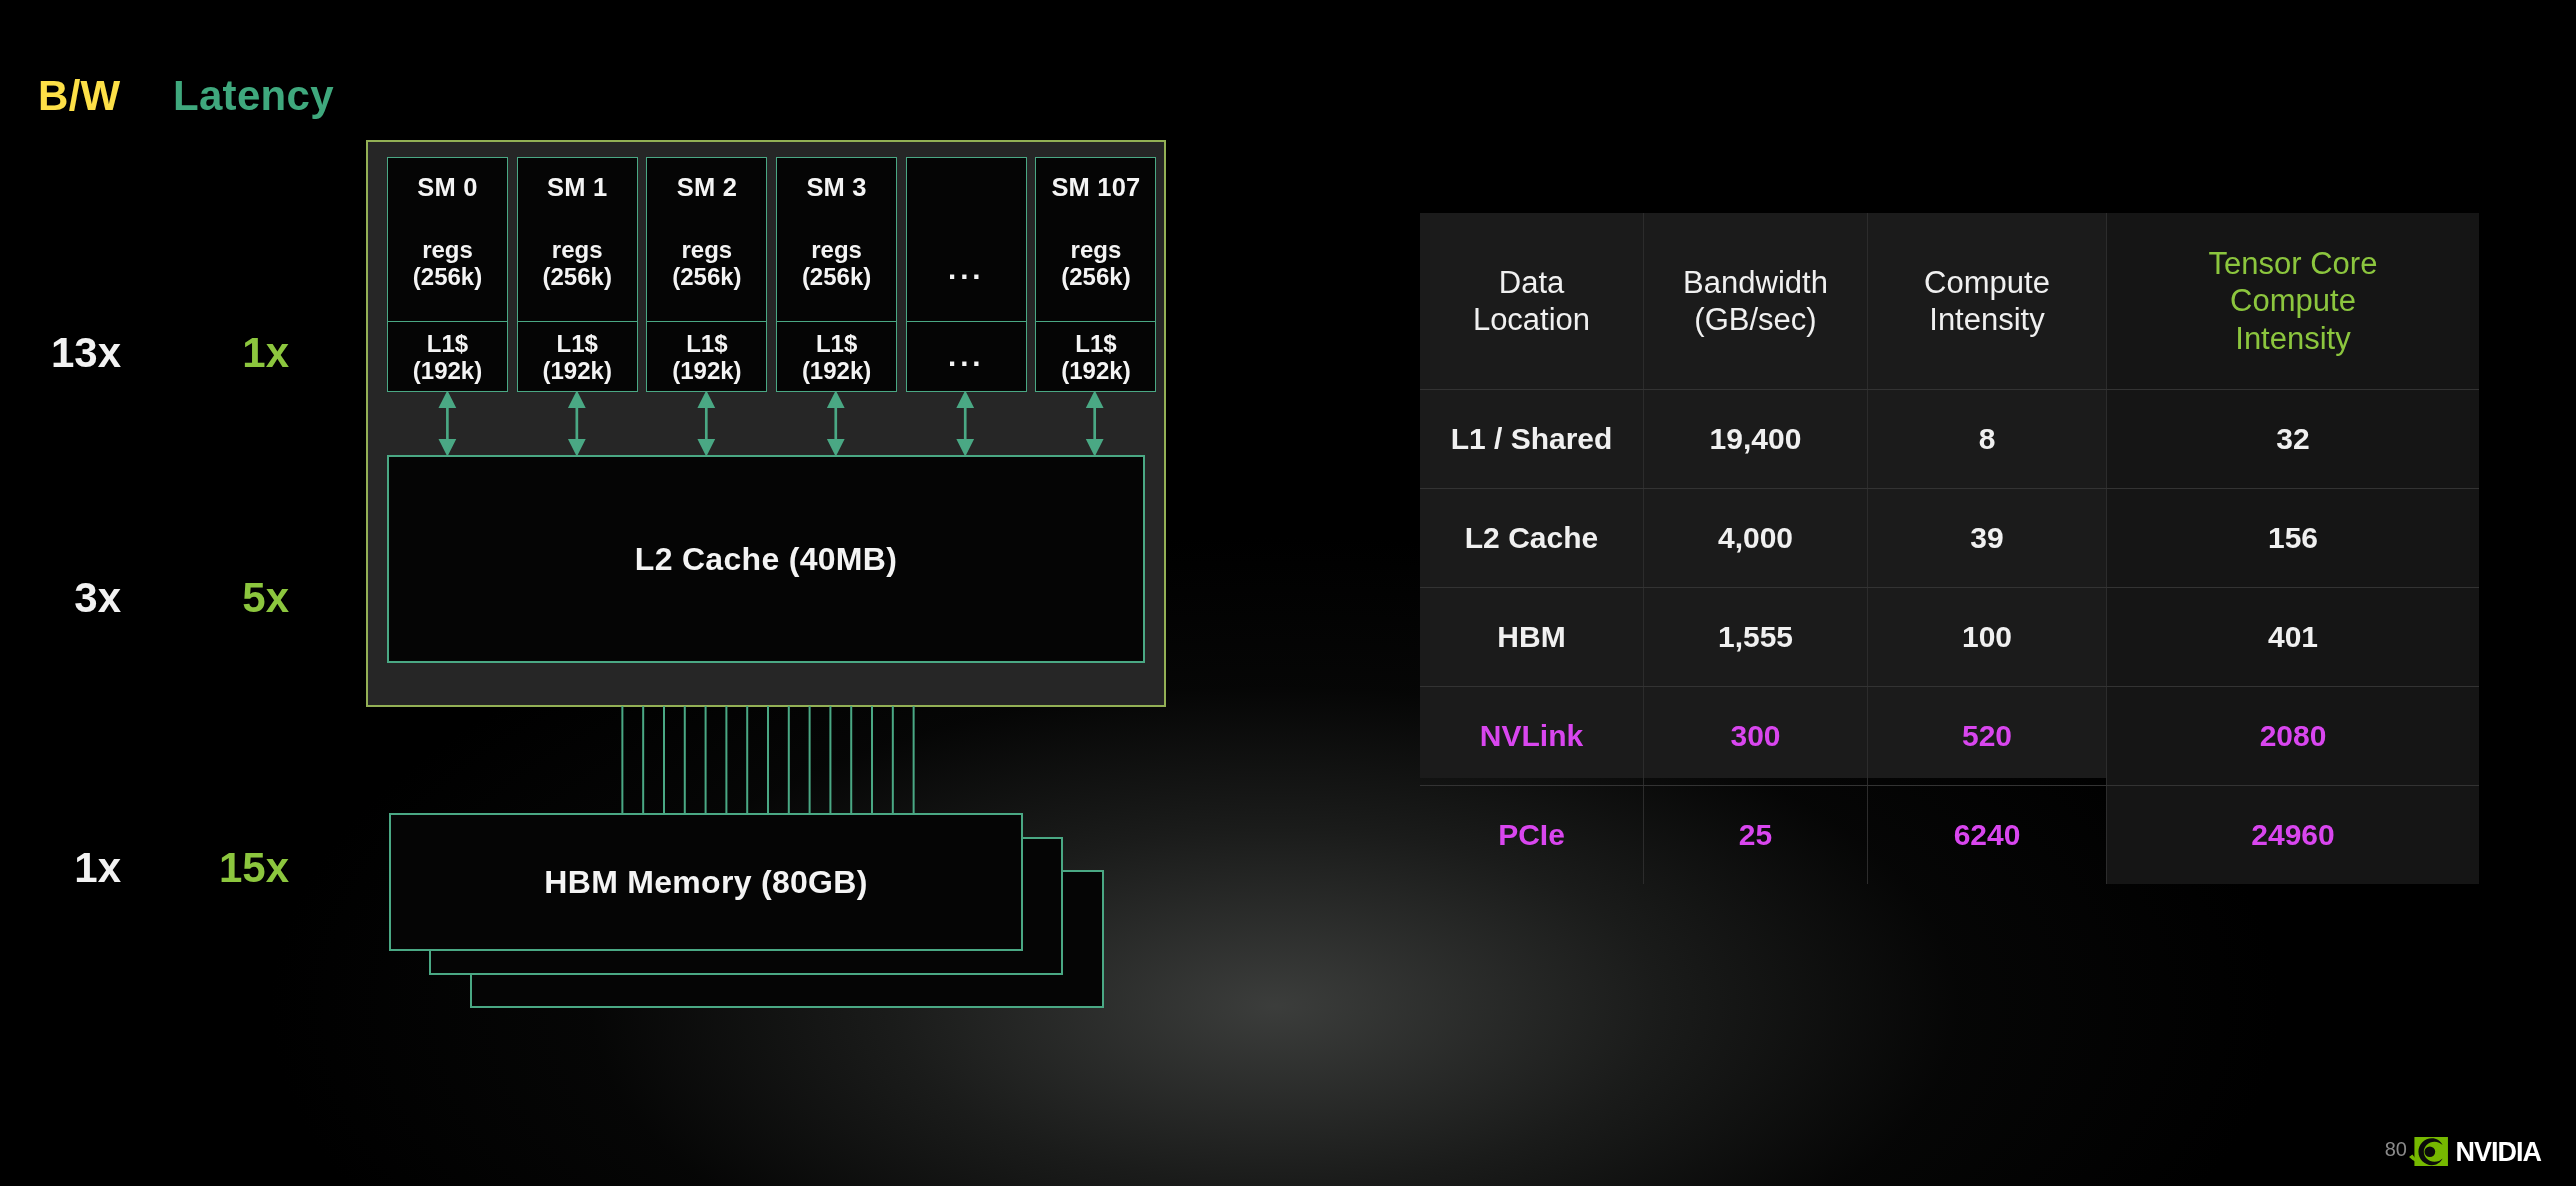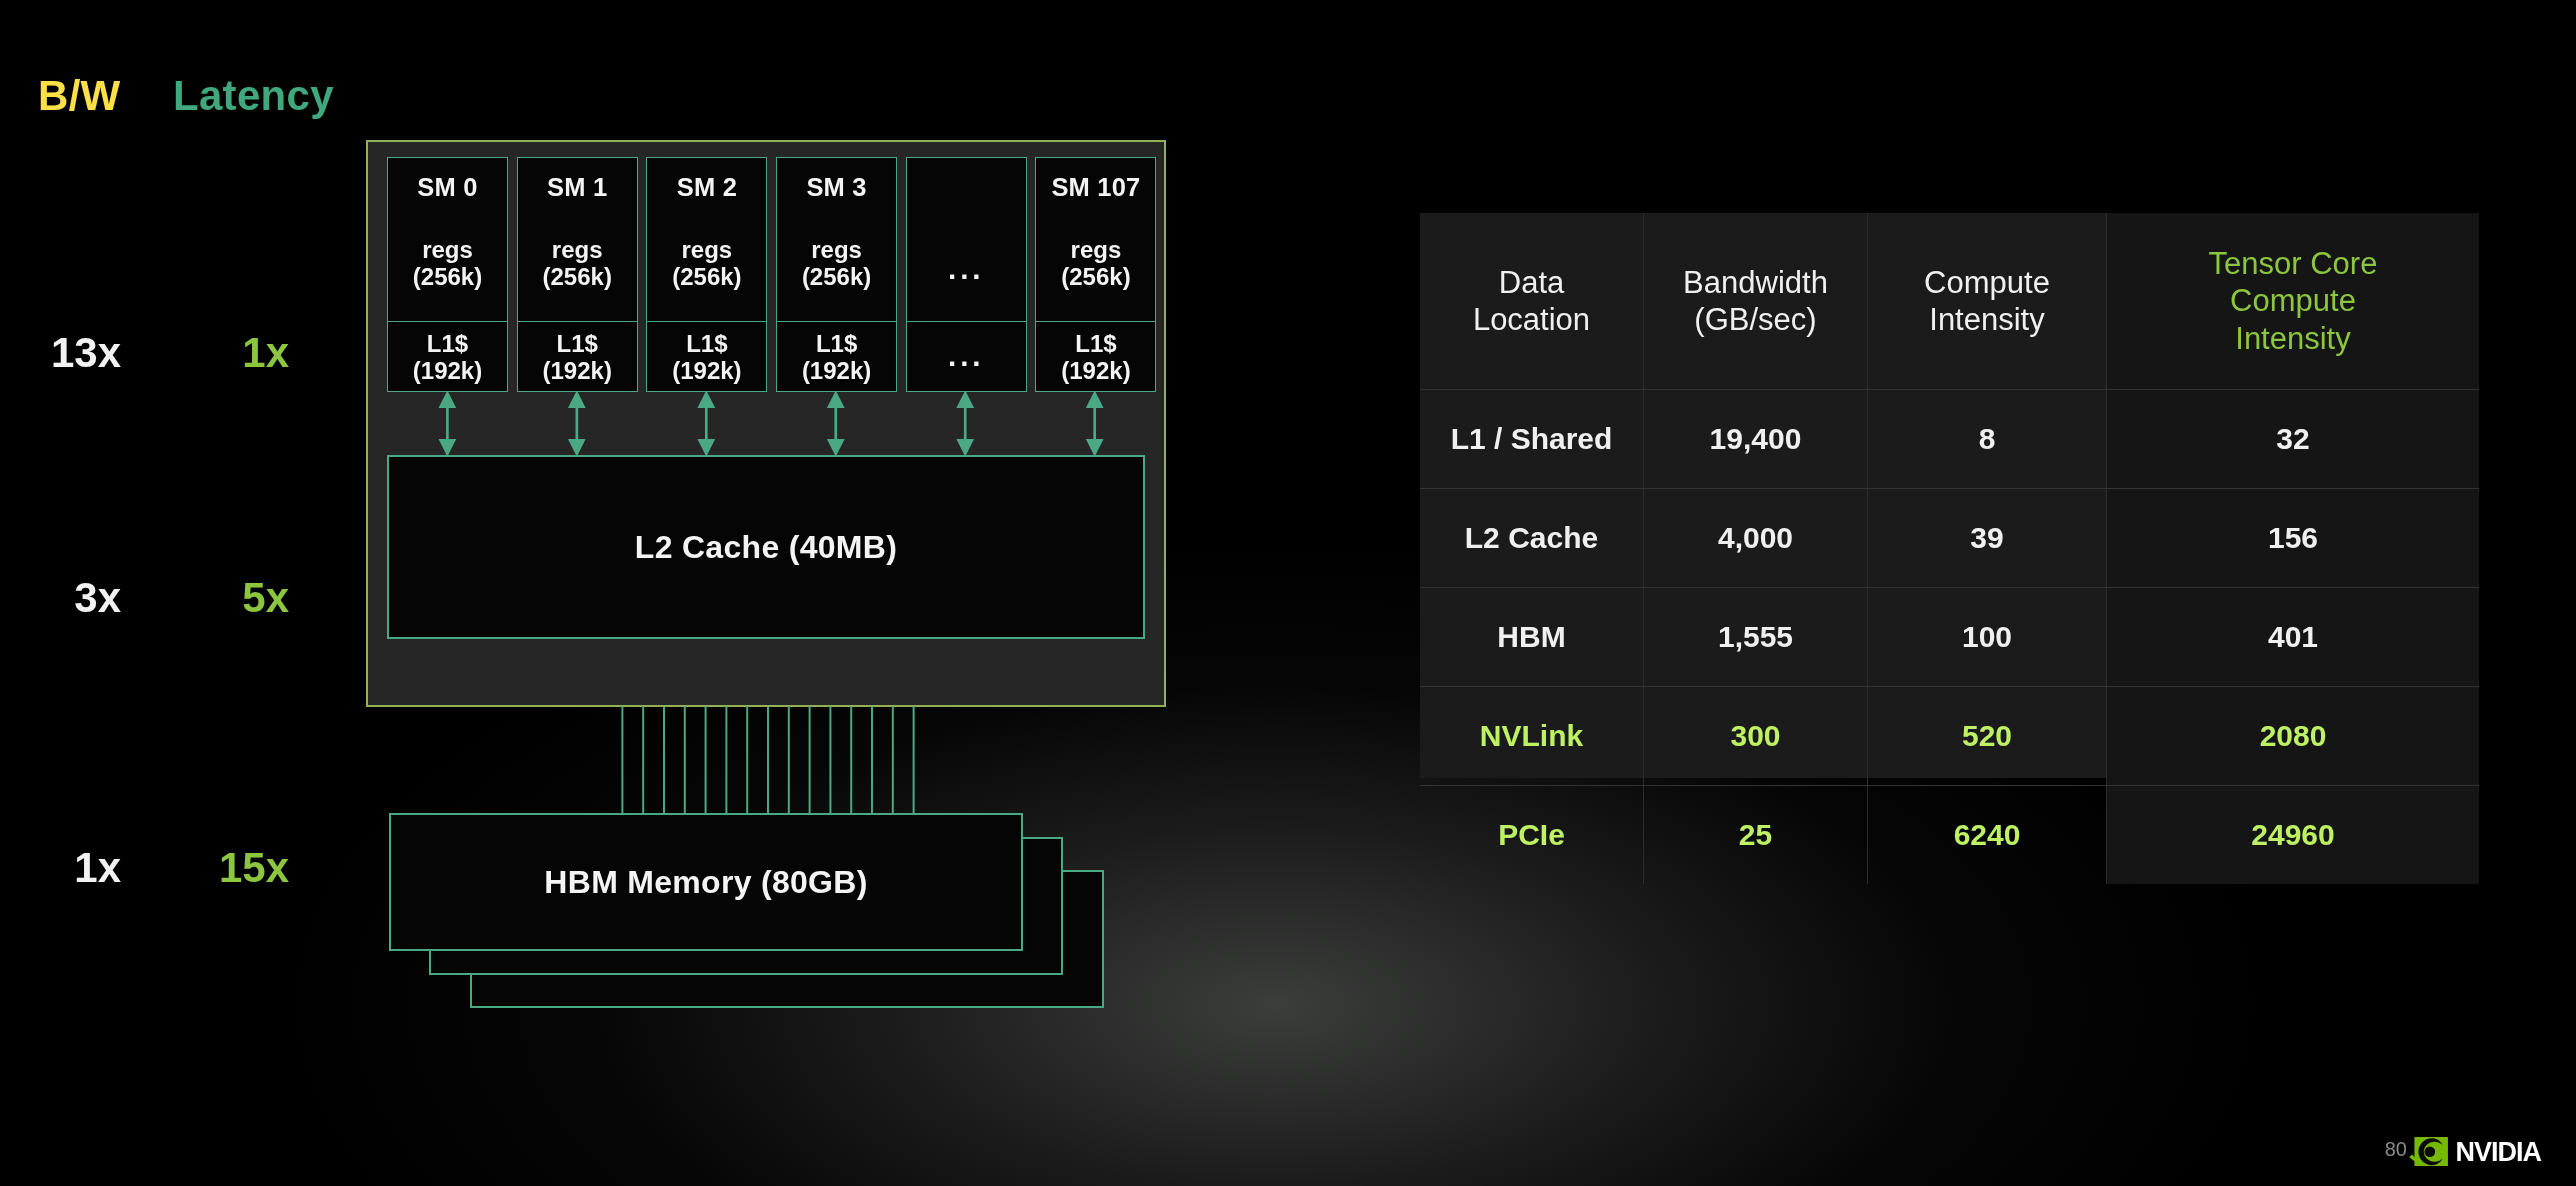"L2 Cache (40MB)" .l2 { height: 184px -> 208px }
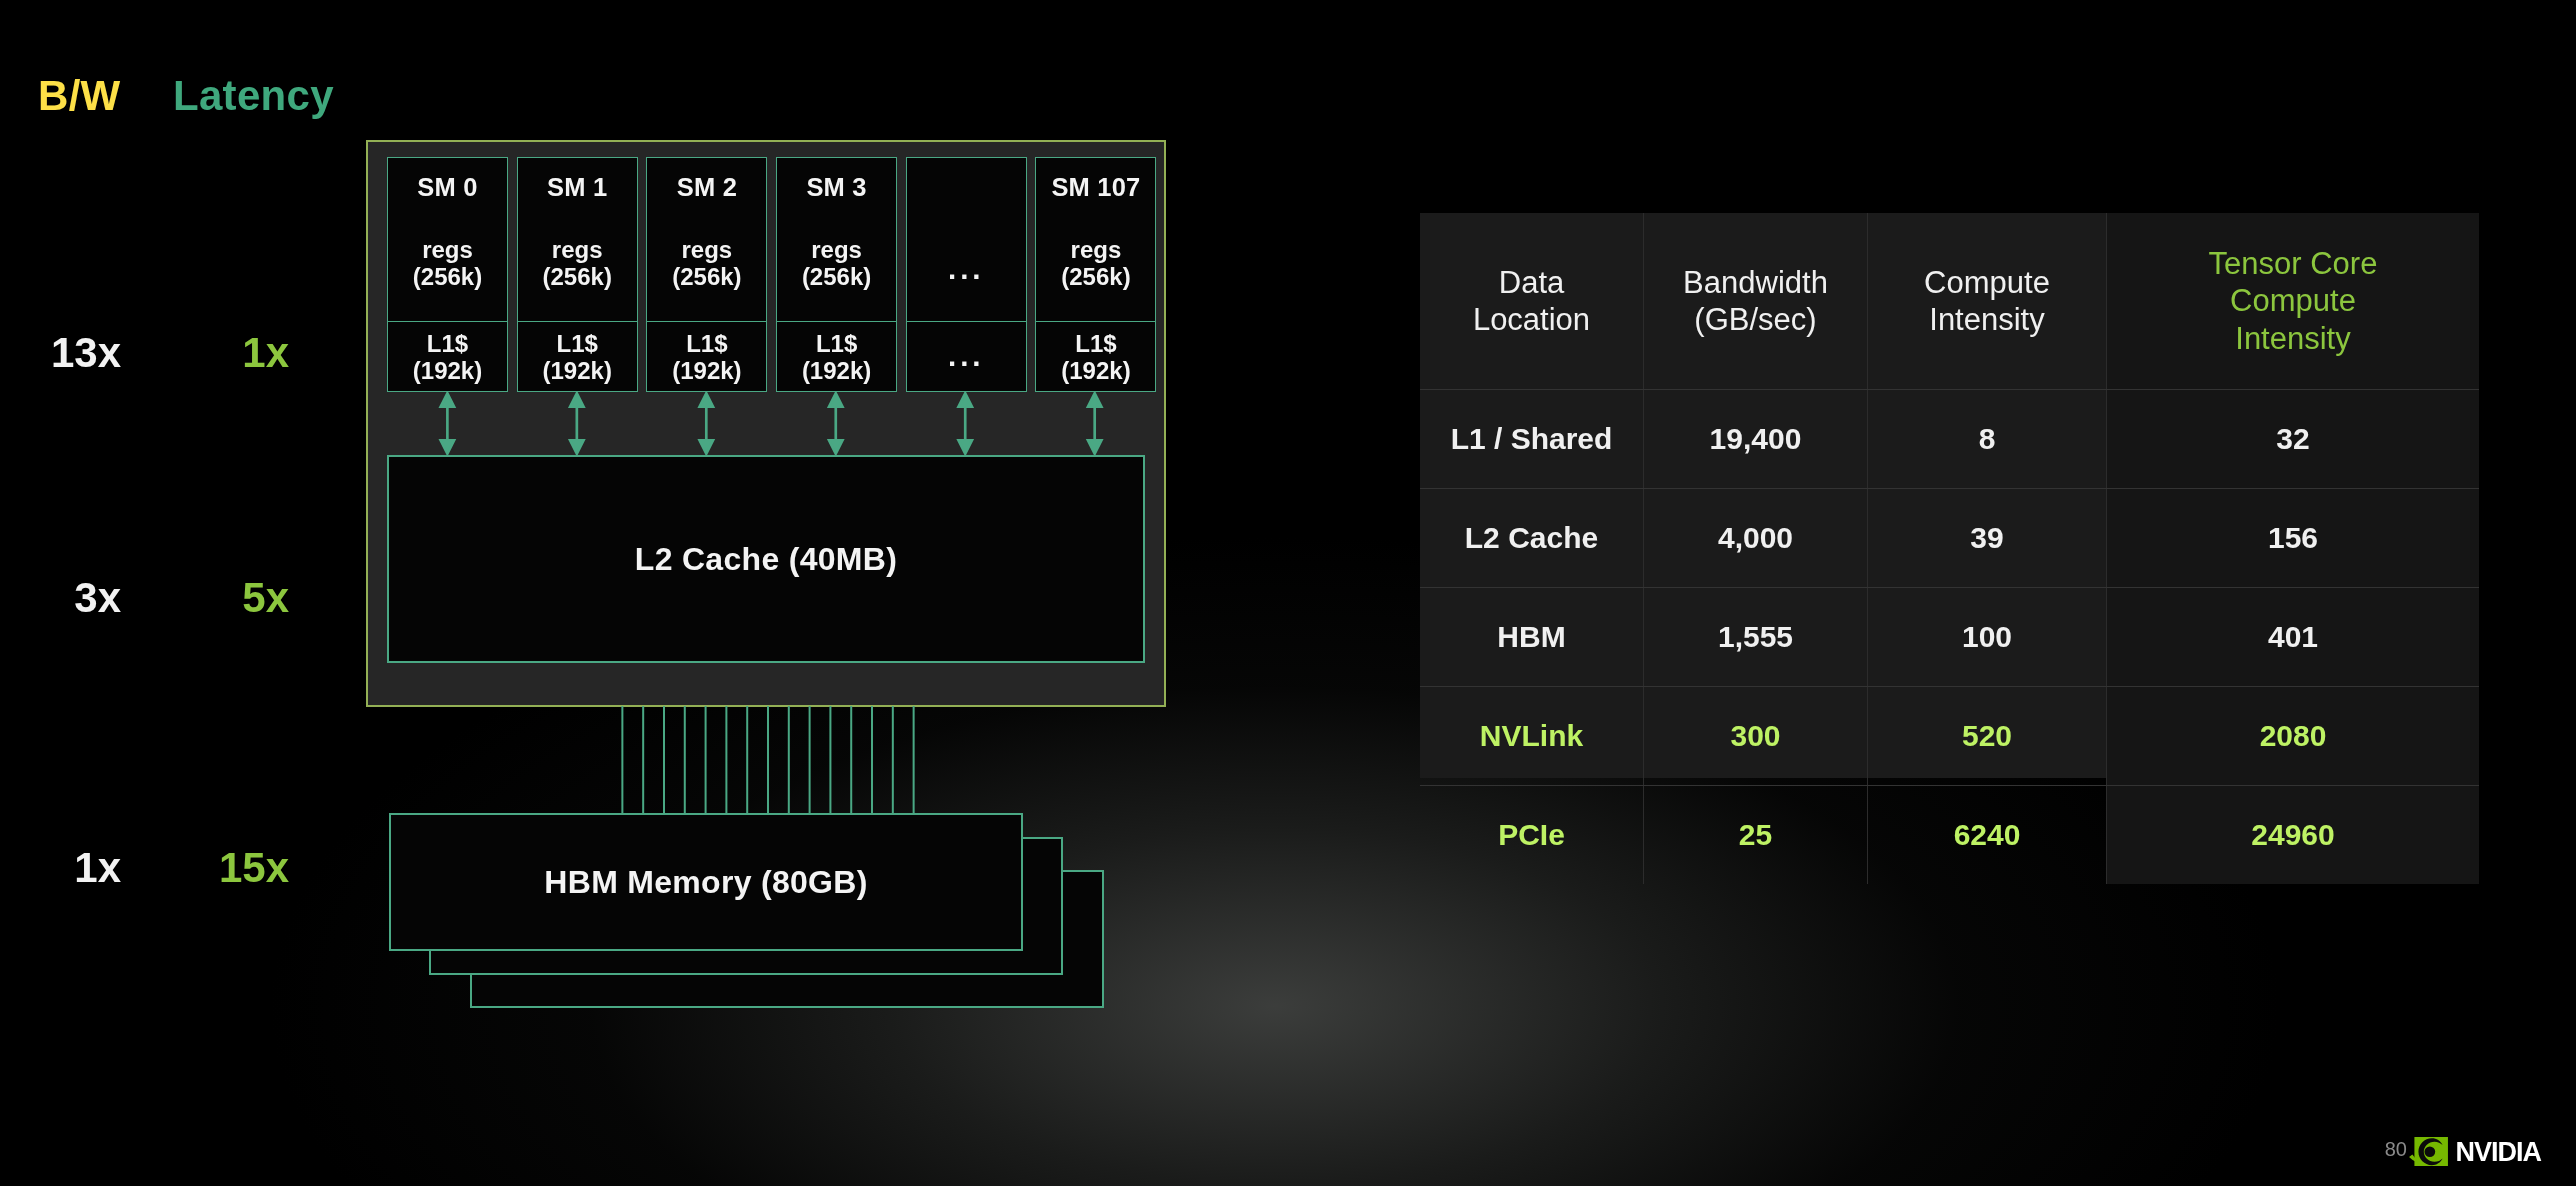"NVLink" .trow.body.muted .tcell { color: #bef264 -> #d946ef }
